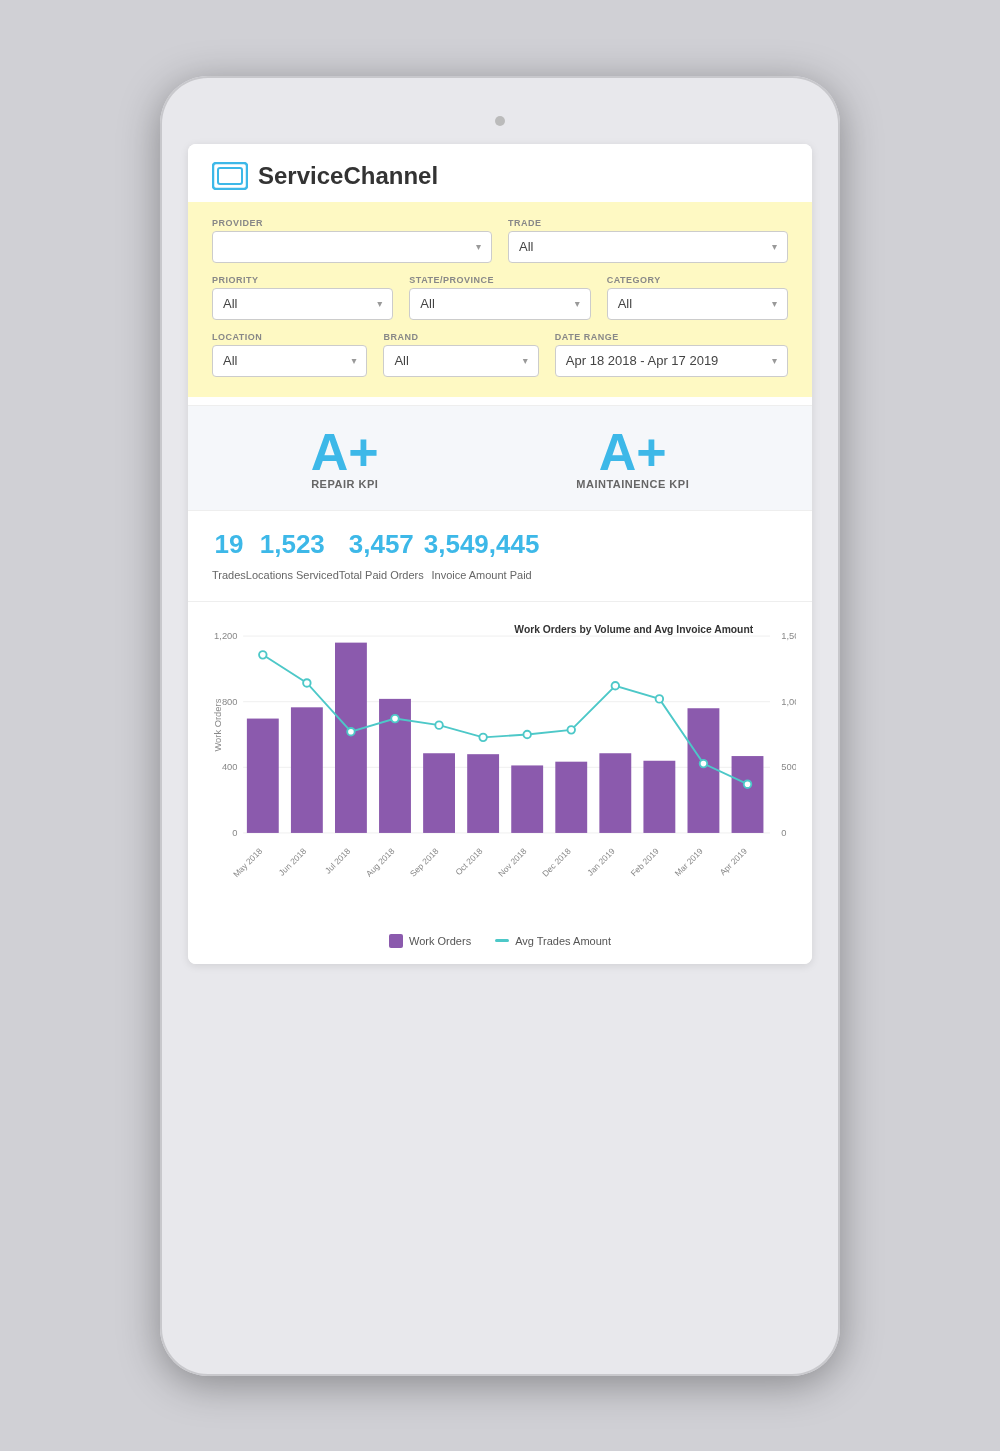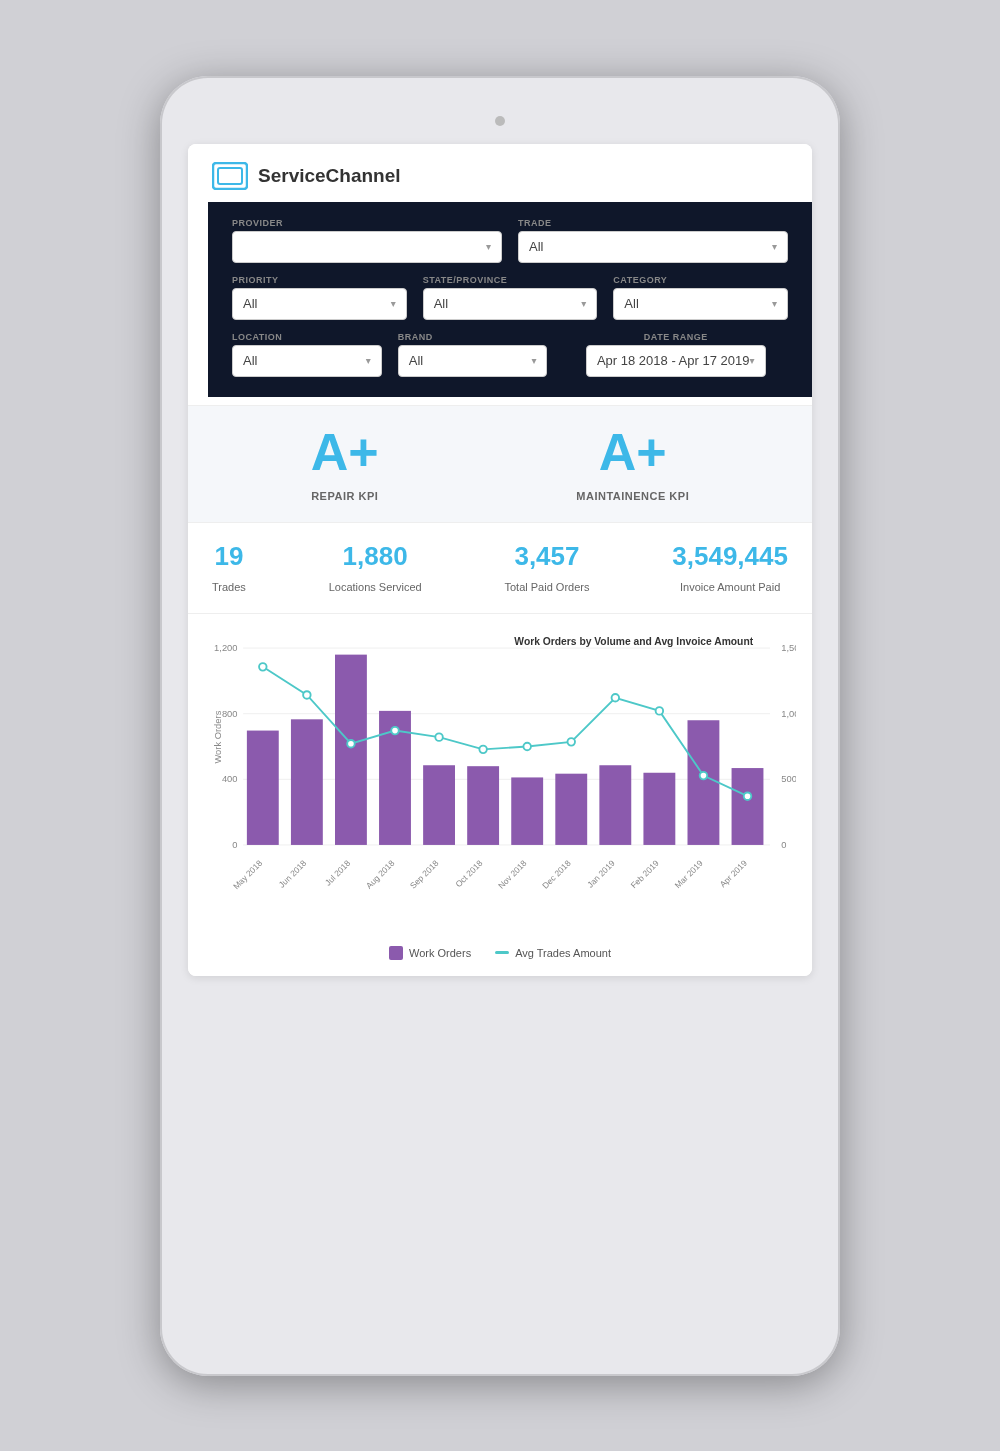"ServiceChannel" .sc-logo-text { font-size: 19px -> 24px }
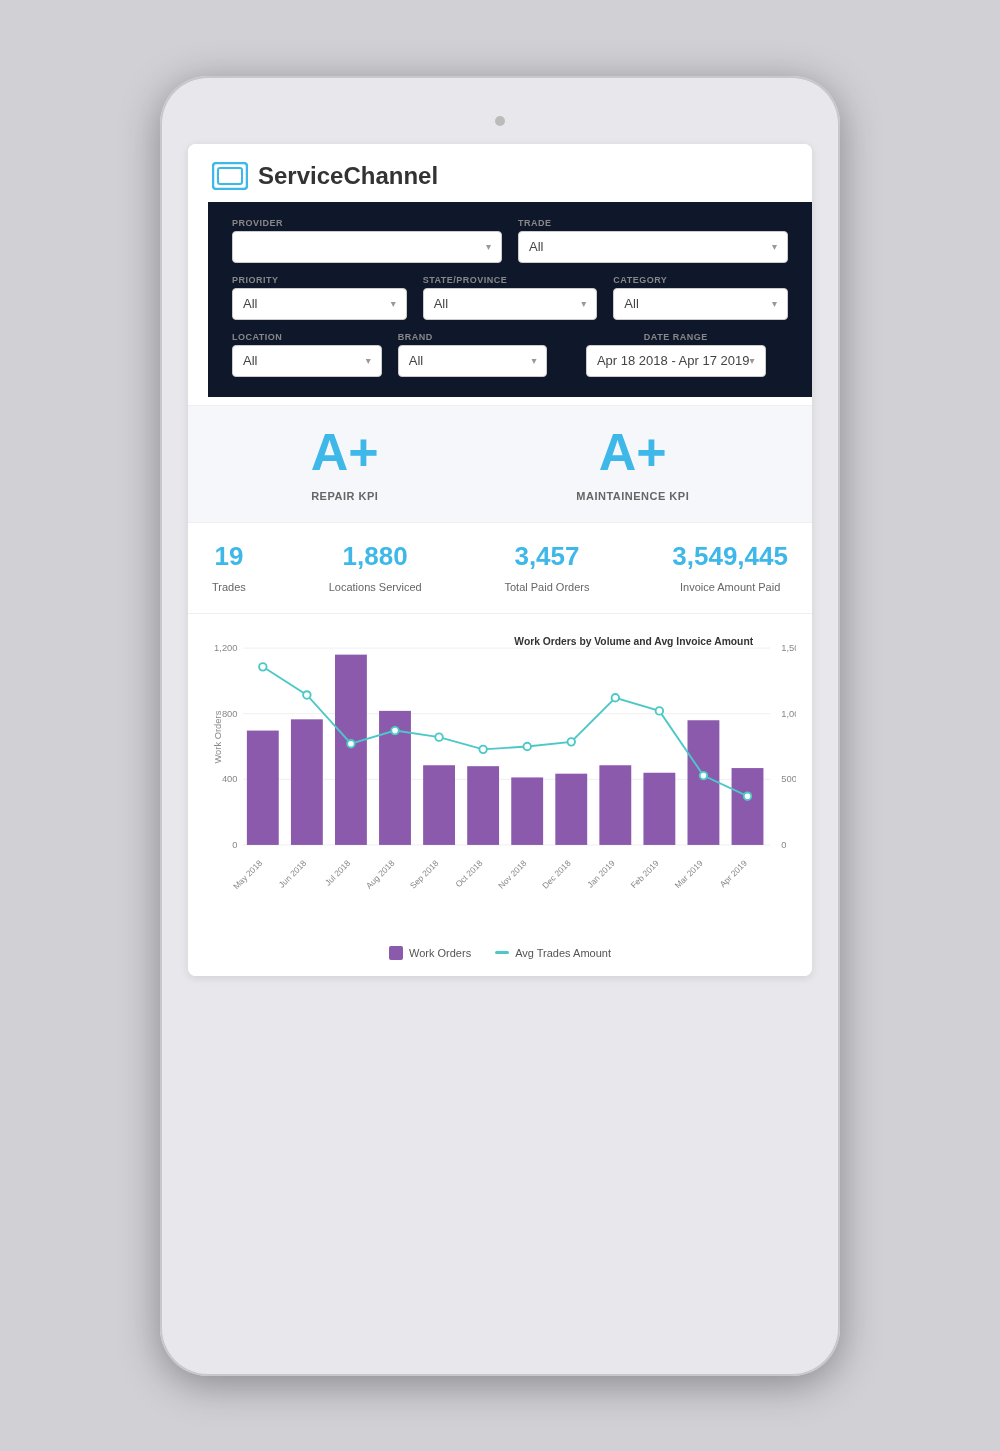"PROVIDER" .filters-section { background: #0f172a -> #fef9c3; margin-left: 20px -> none }
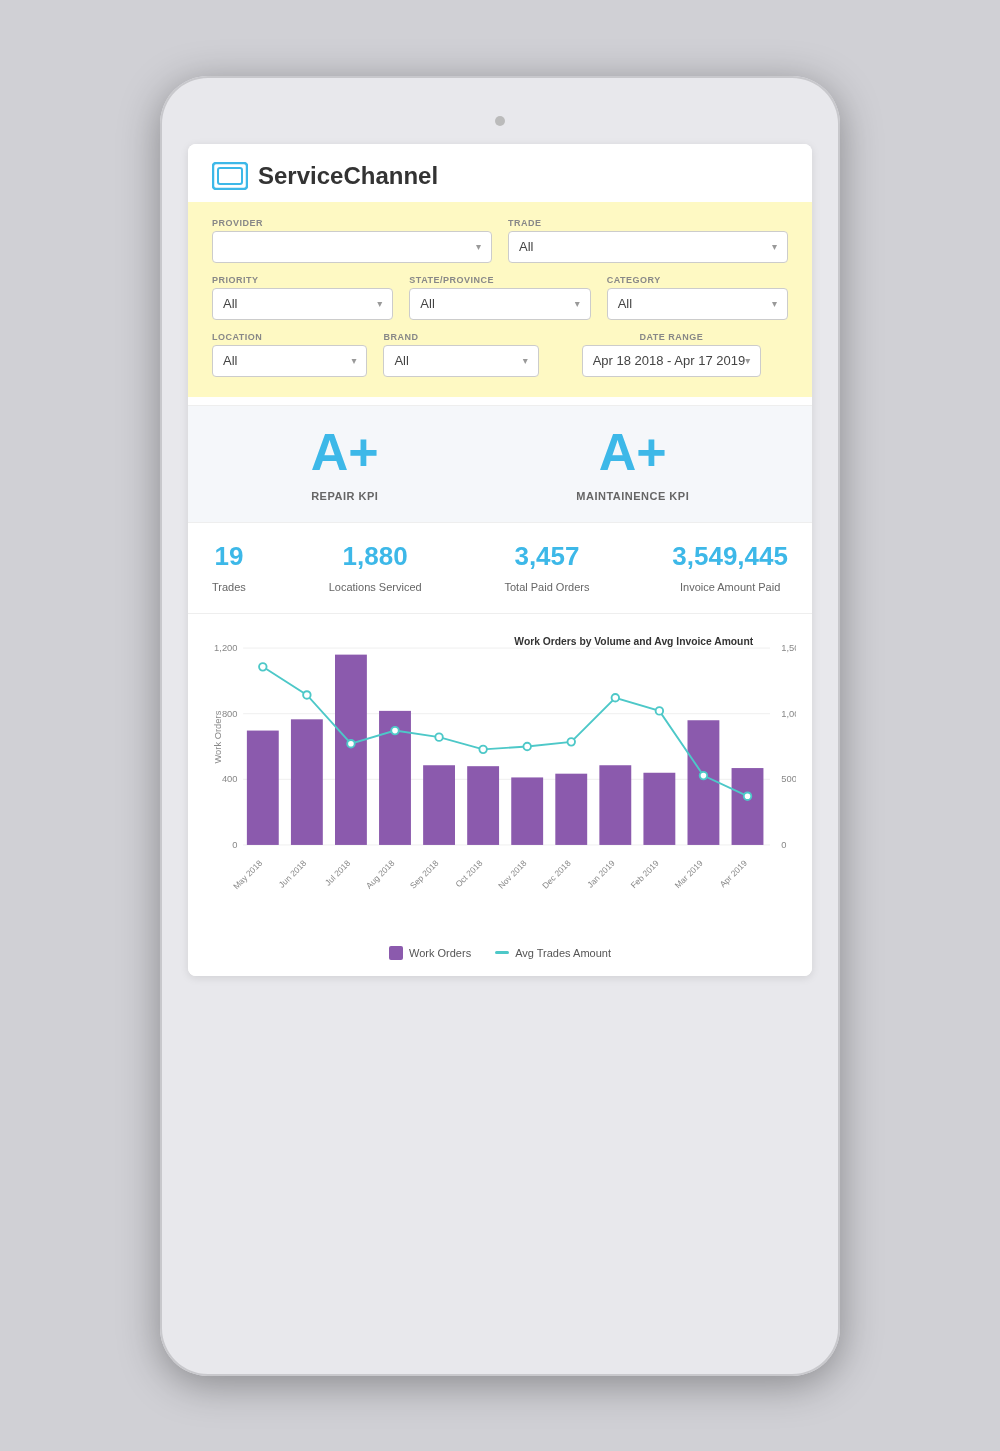"DATE RANGE" .filter-group.wide { align-items: center -> none }
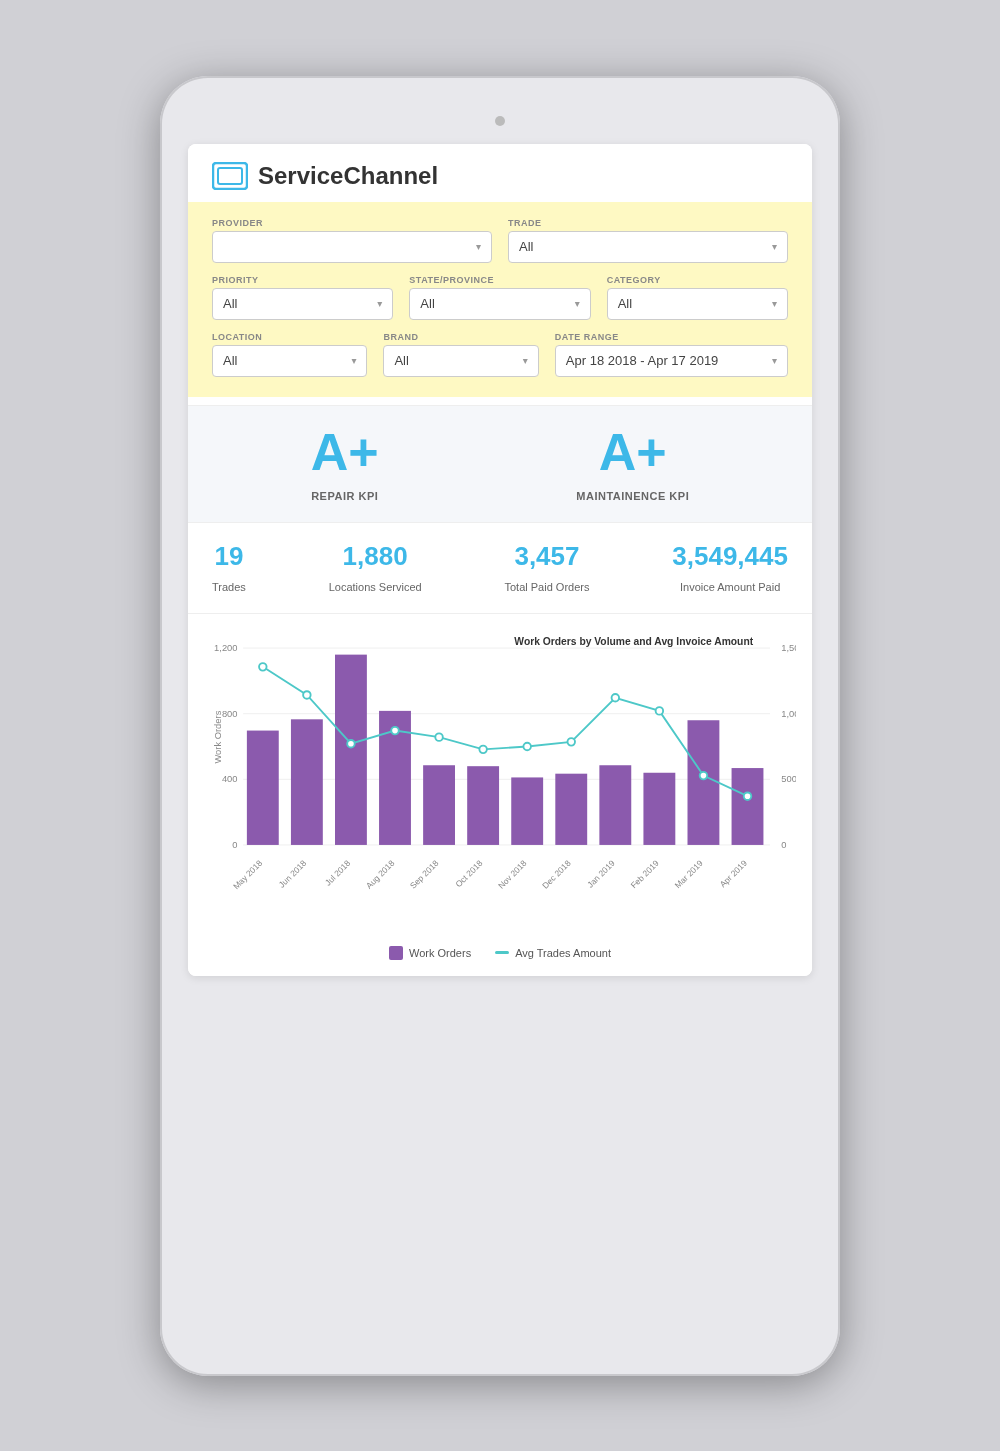"REPAIR KPI" .kpi-label { margin-top: 12px -> 0 }
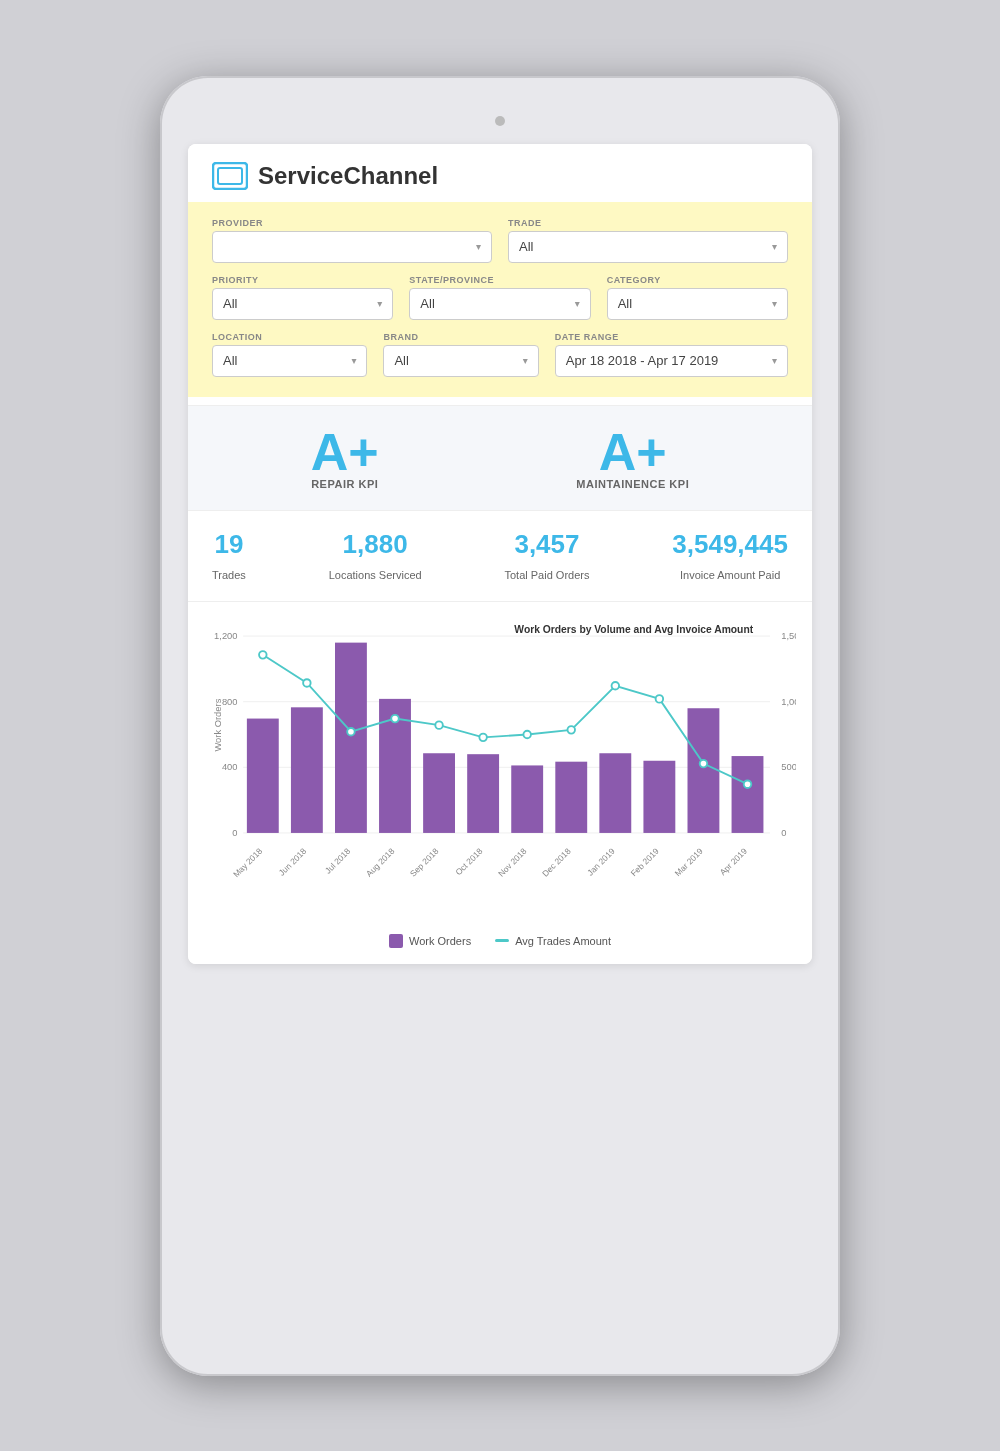"19" .stats-section { justify-content: space-between -> flex-start }
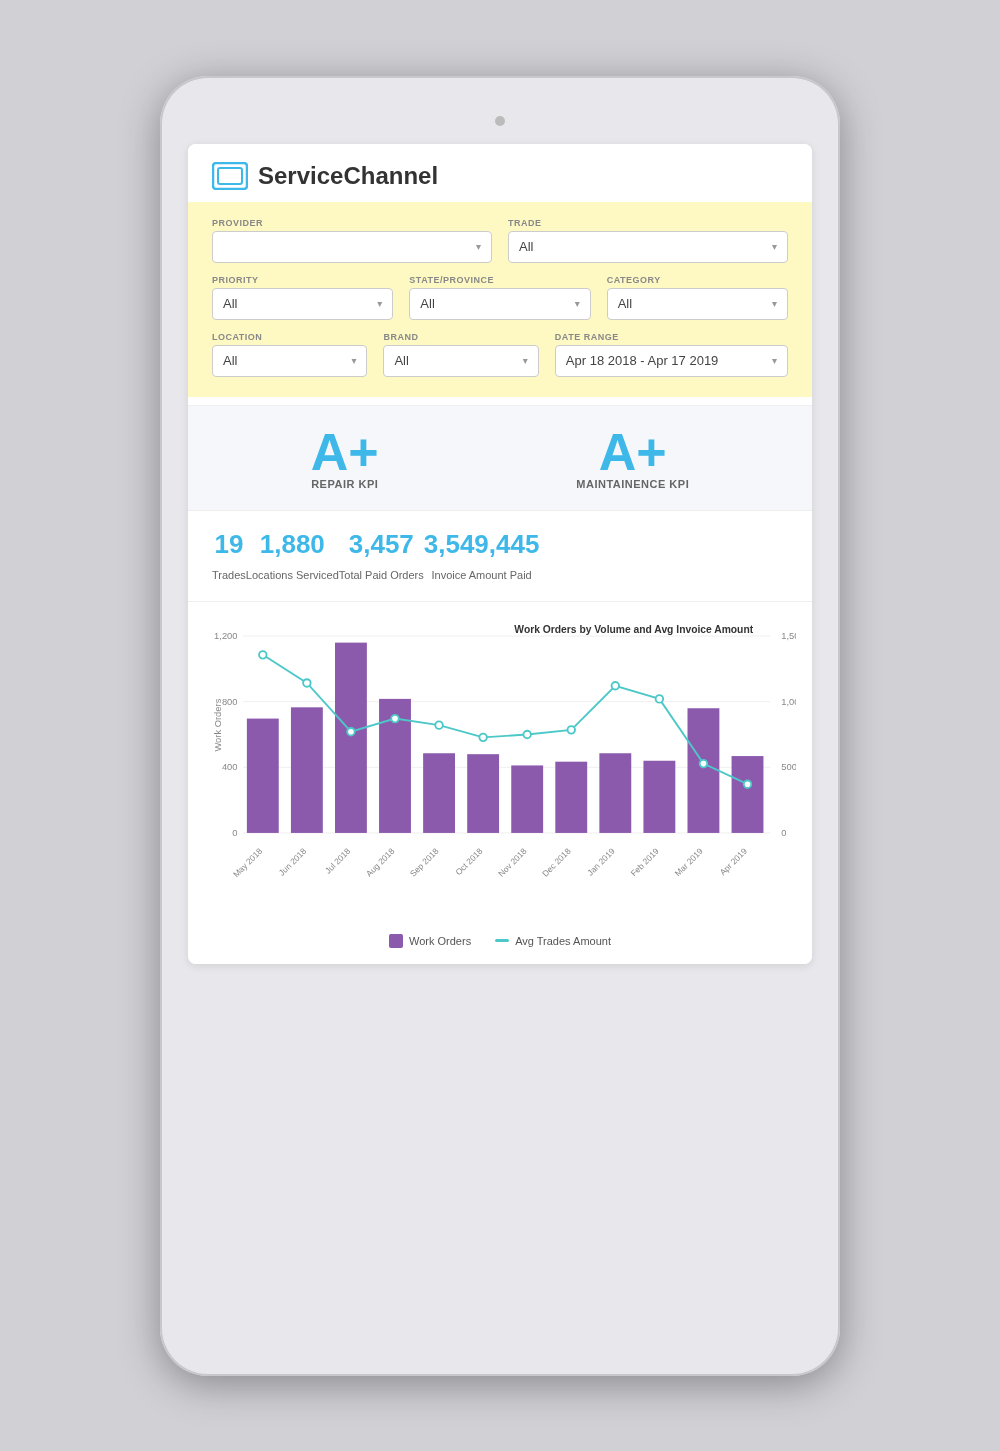"1,880" div.stat-value { text: 1,880 -> 1,523 }
